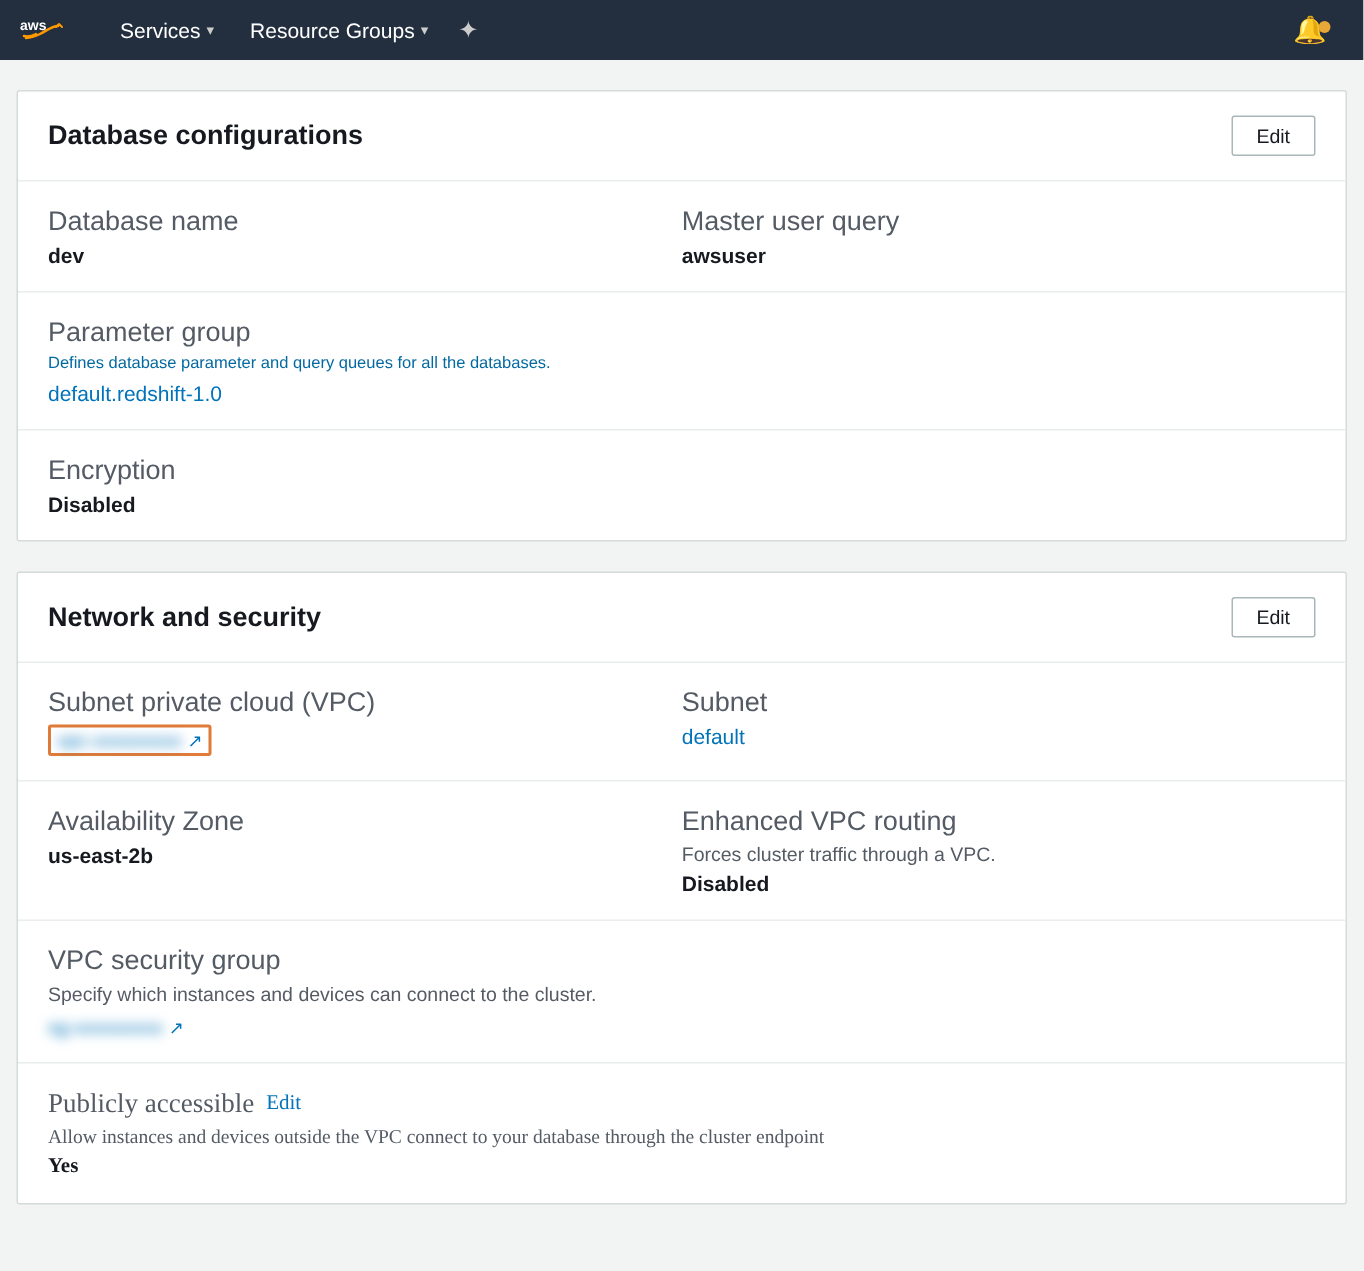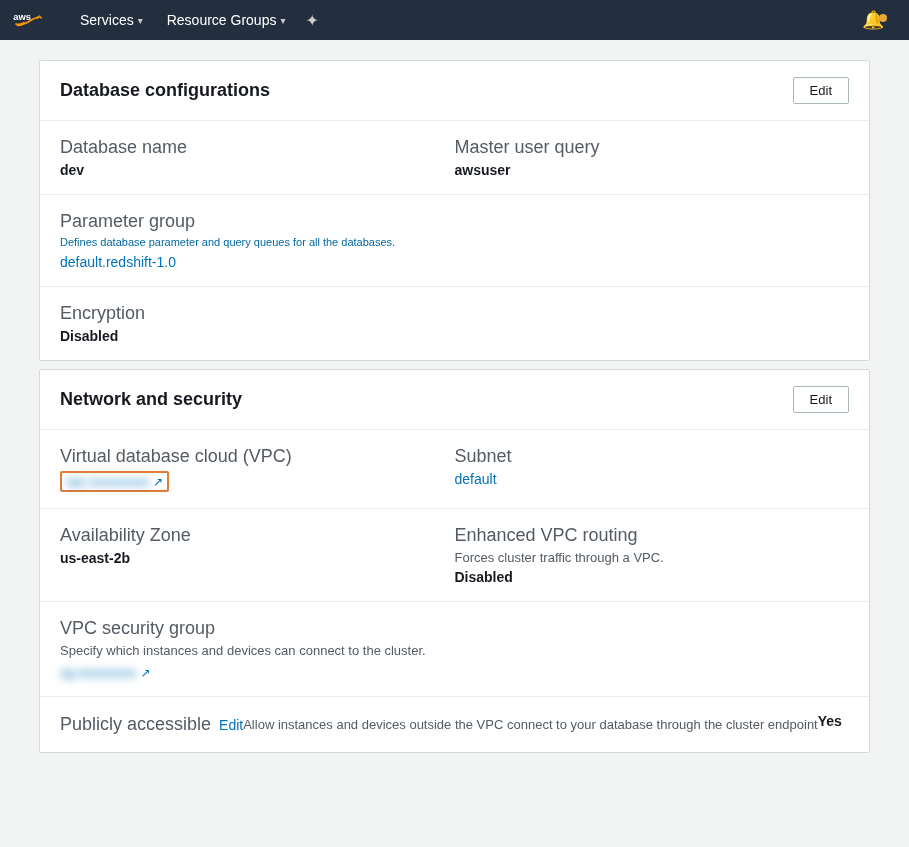"Database configurations" .main-content { gap: 8px -> 20px; padding: 20px 39px -> 20px 11px }
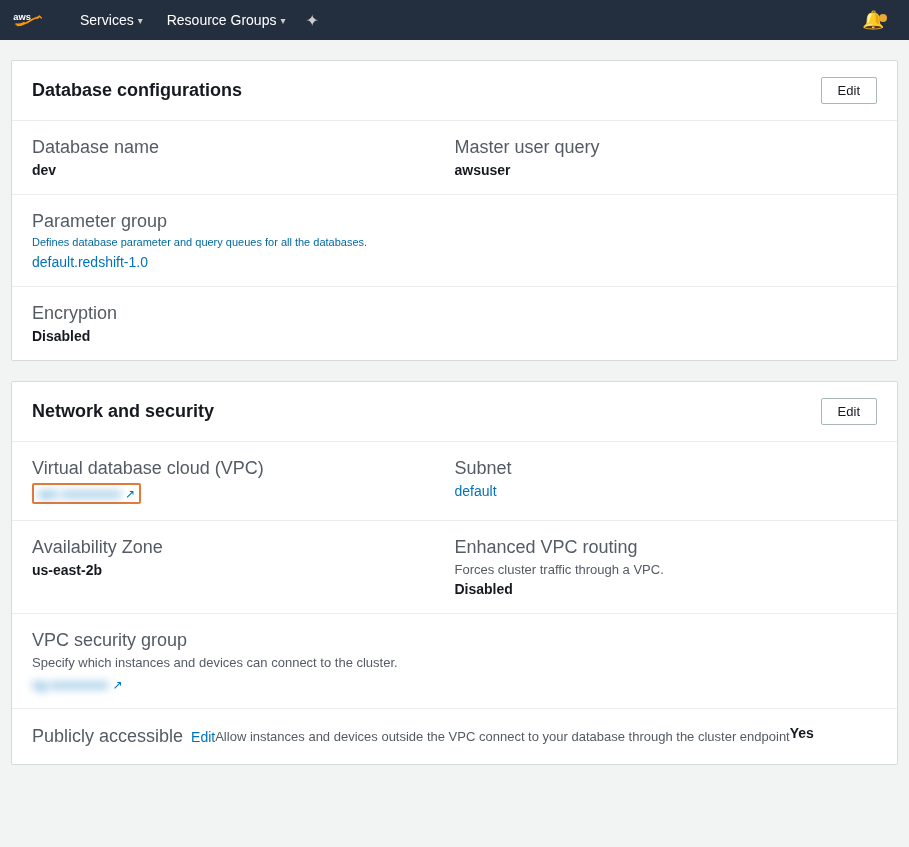"Virtual database cloud (VPC)" div.info-label { text: Virtual database -> Subnet private }
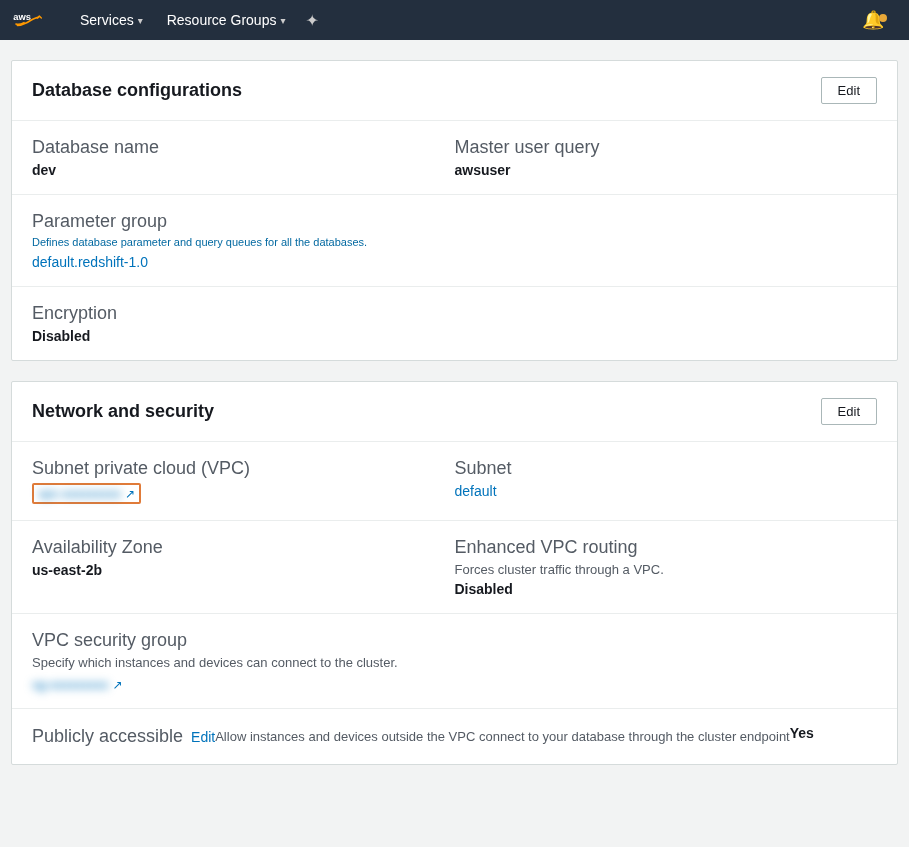"Publicly accessible" div.info-row { flex-direction: row -> column; font-family: none -> Liberation Serif, serif }
